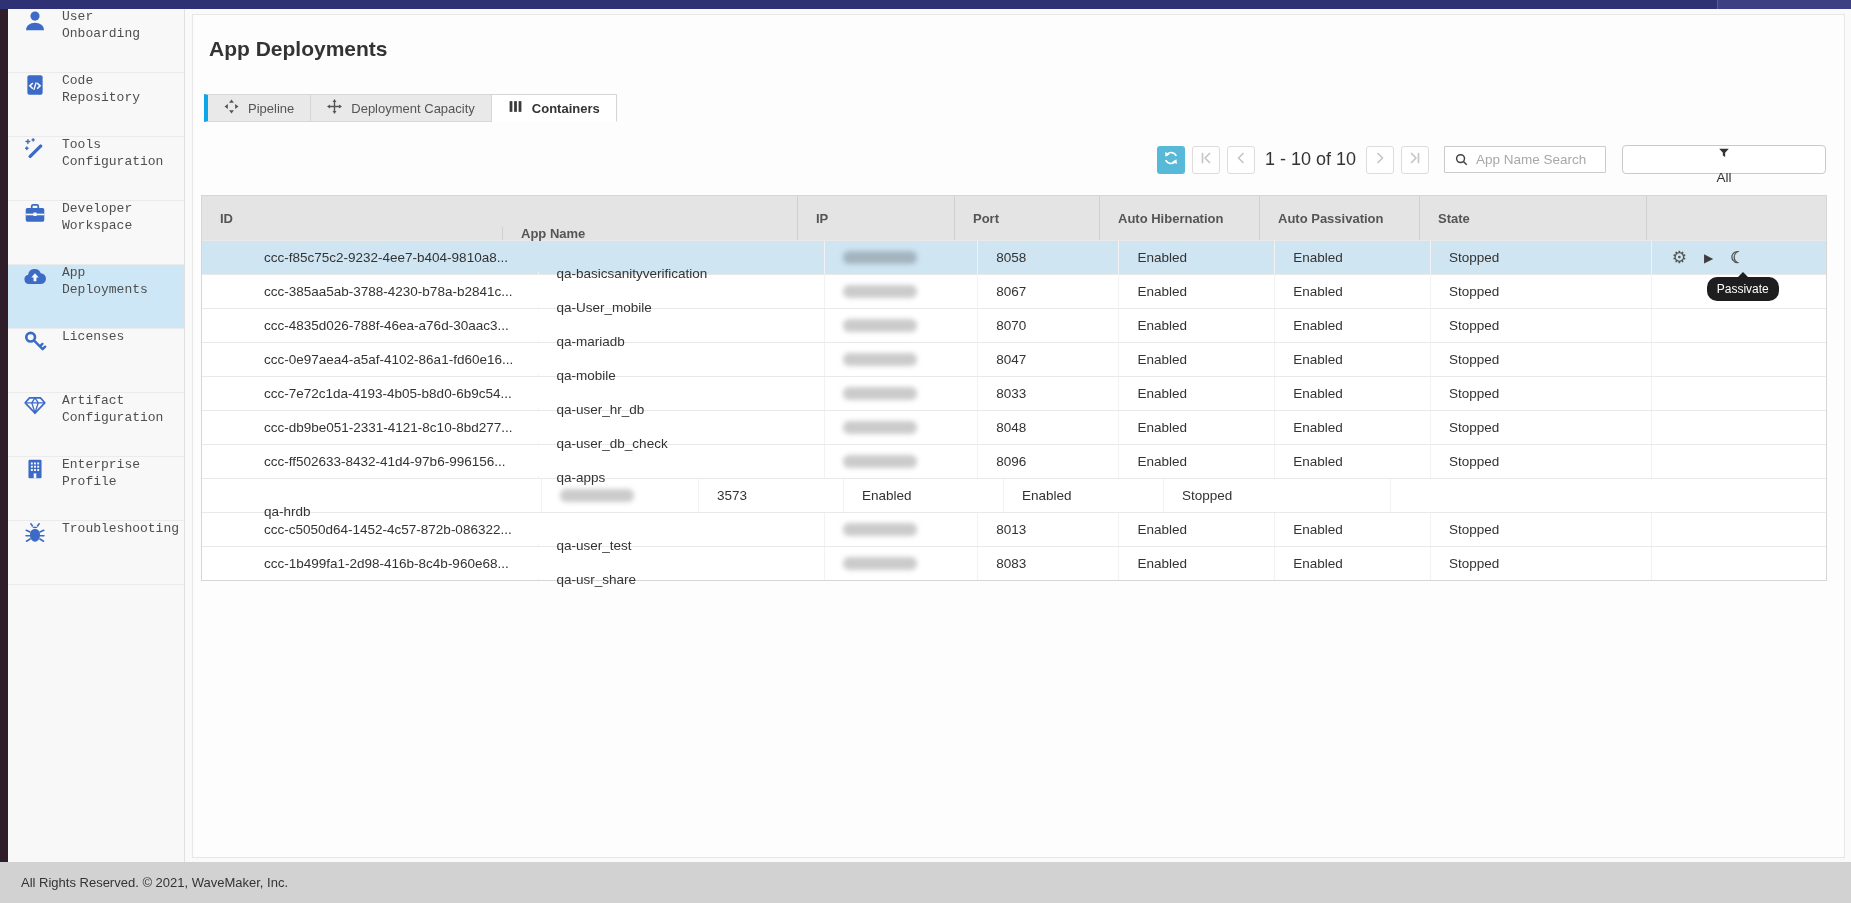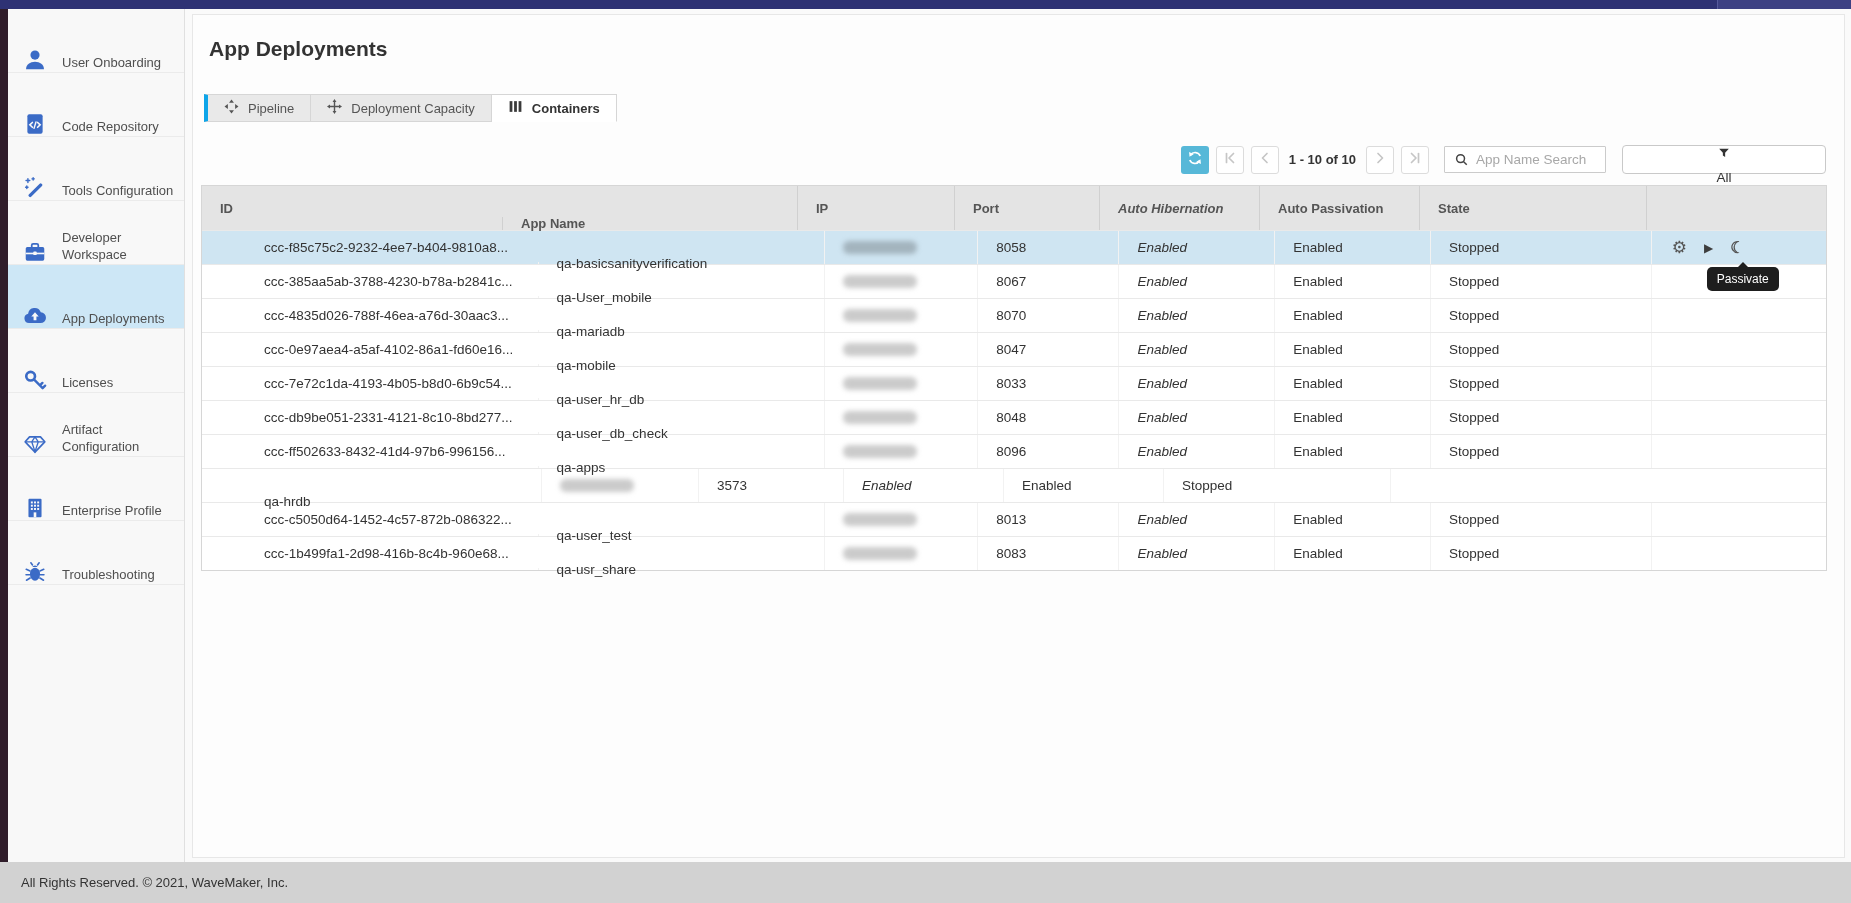"User Onboarding" .side-item { align-items: flex-end -> flex-start; font-family: none -> Liberation Mono, monospace }
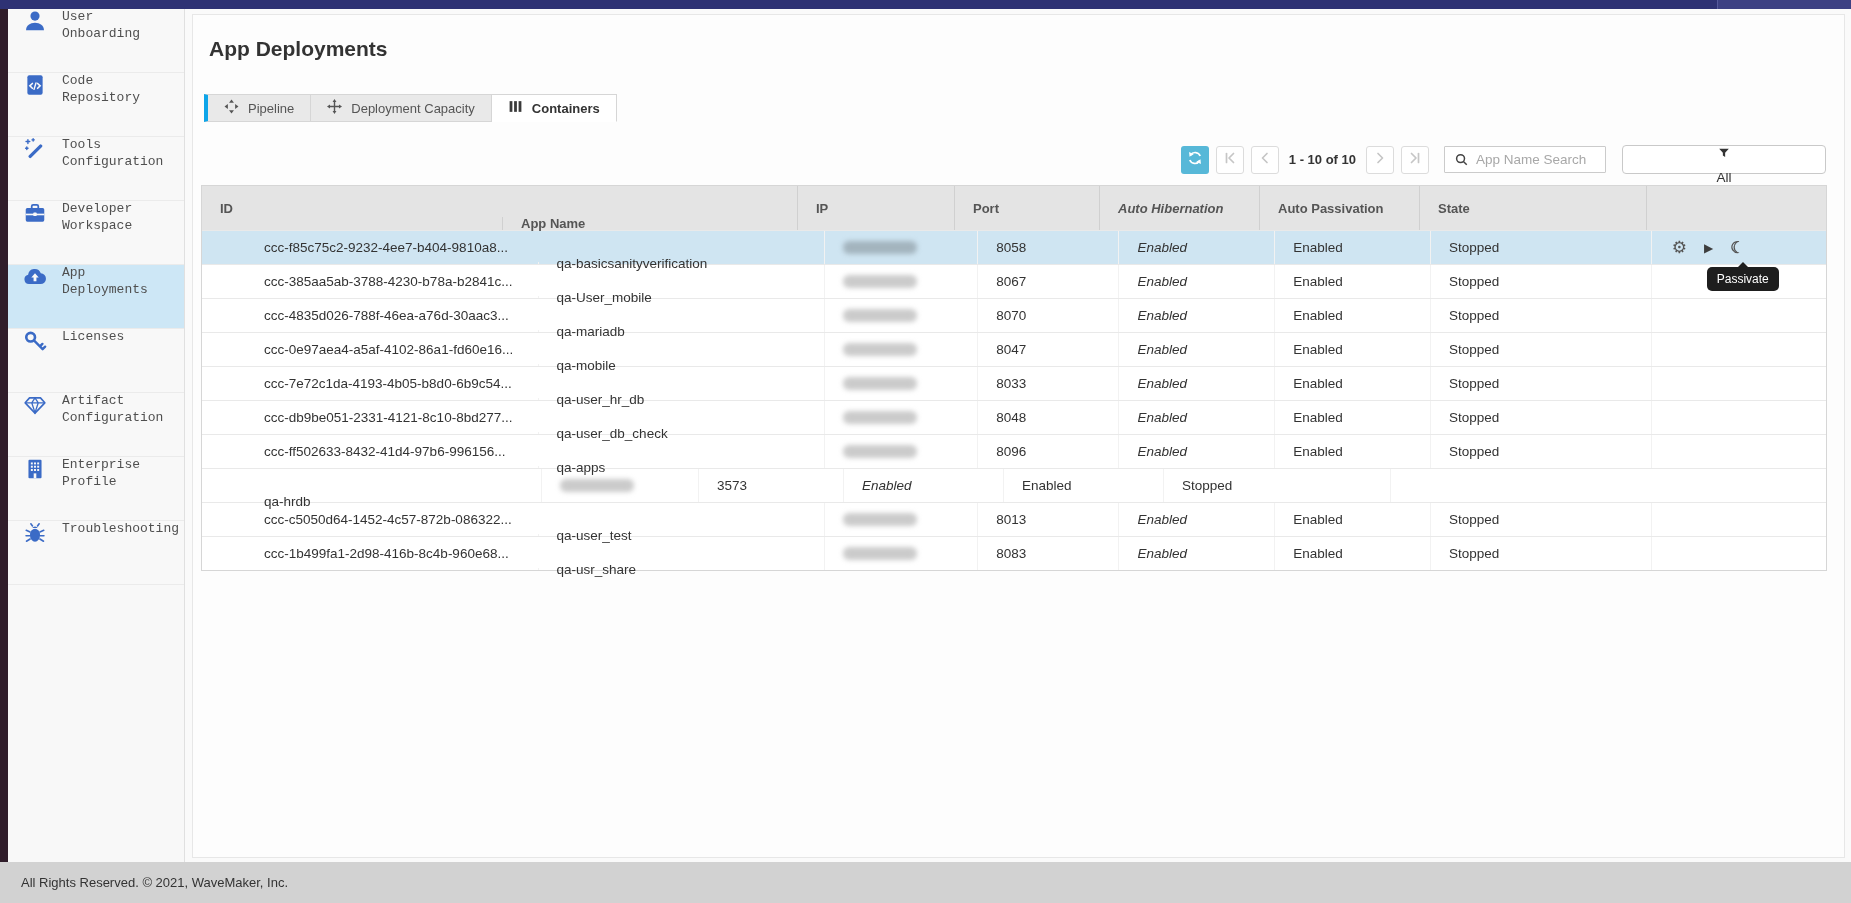"1 - 10 of 10" .pg-text { font-size: 13px -> 18px; font-weight: 700 -> 400 }
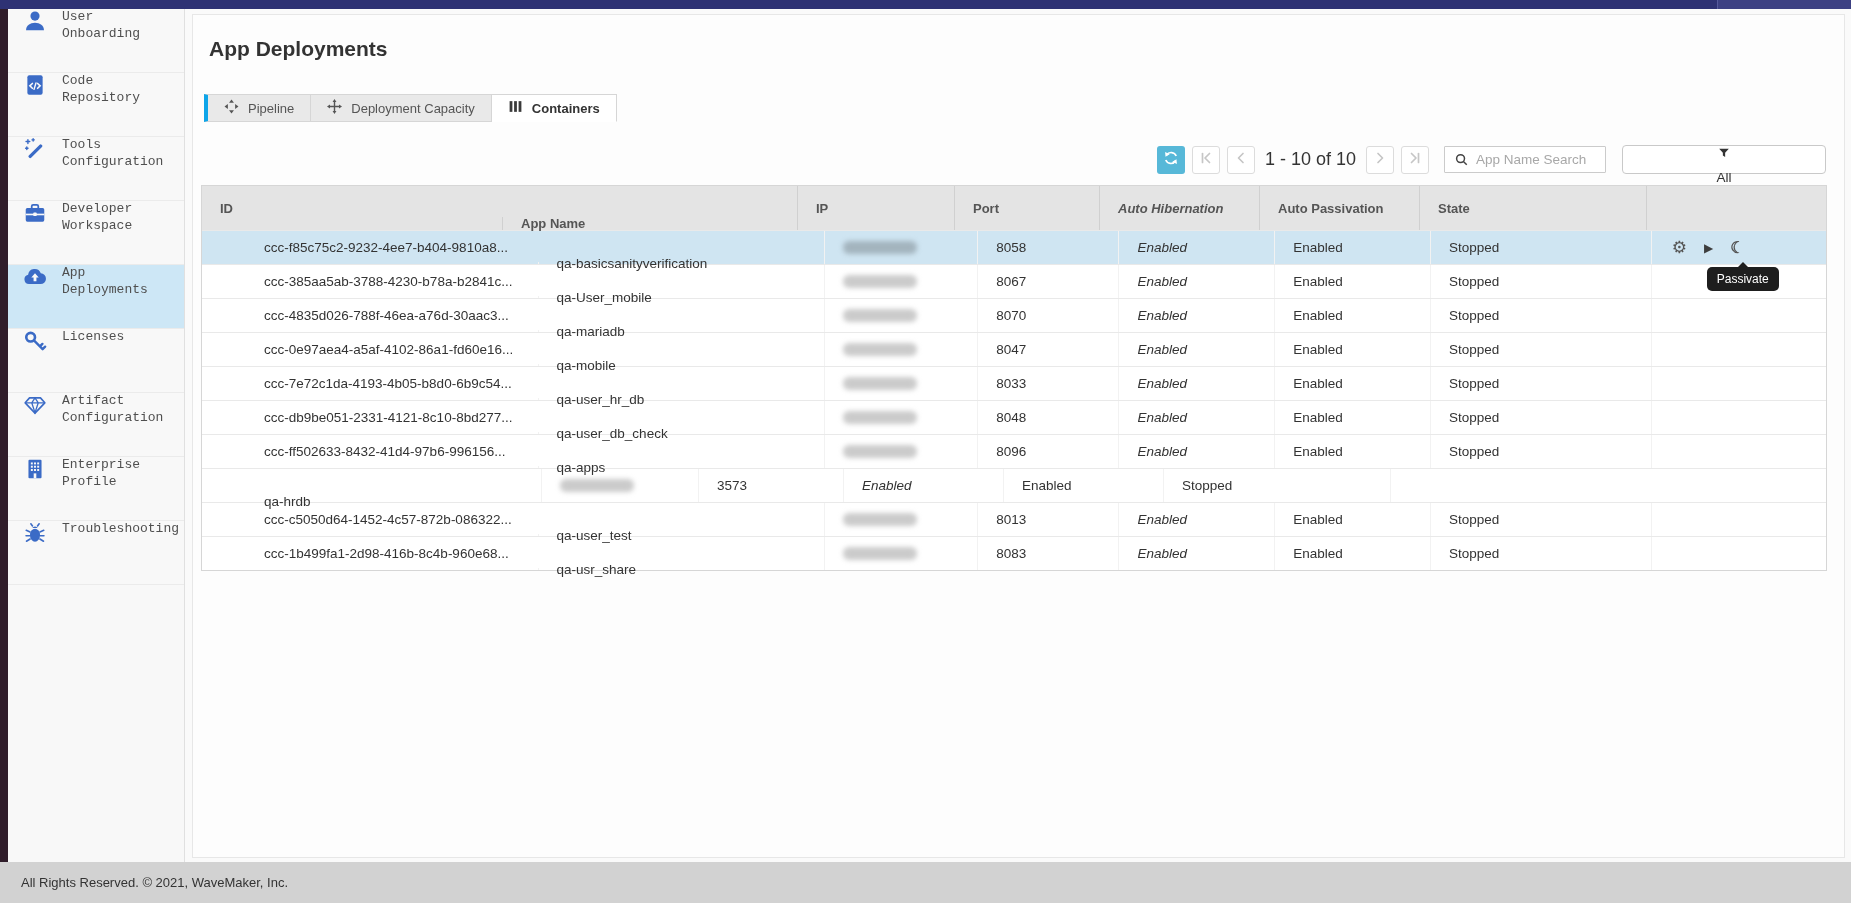"ID" .grid { top: 170px -> 180px }
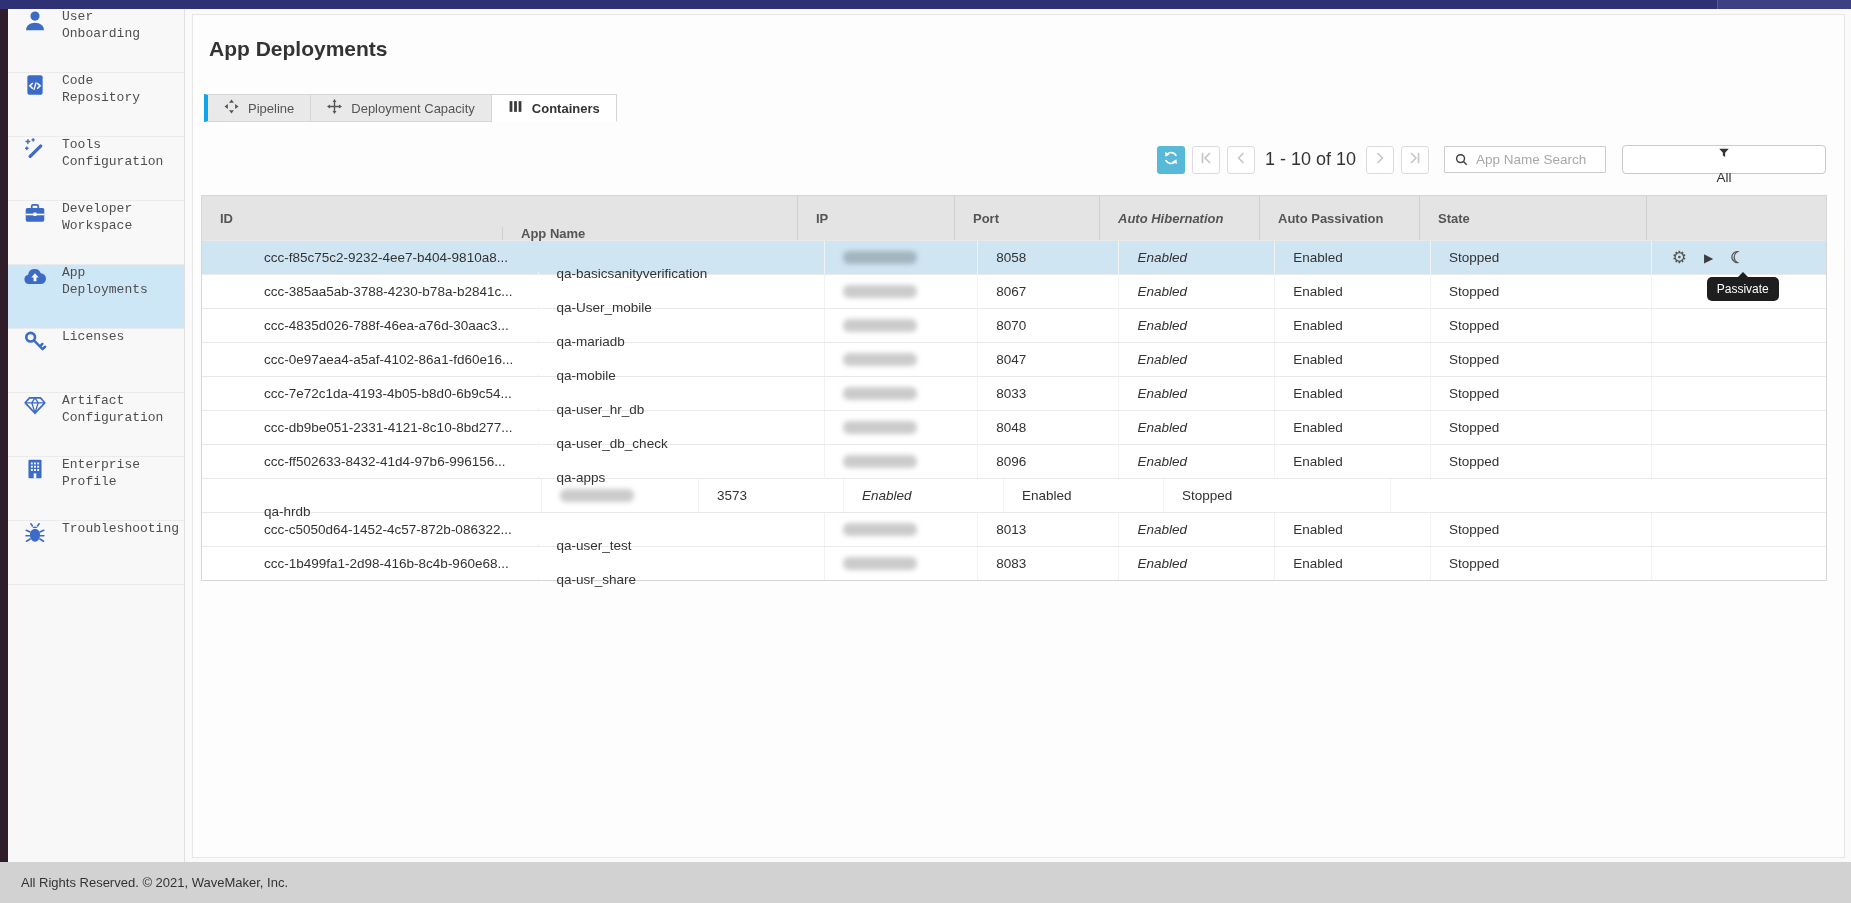"Auto Hibernation" .c4 { font-style: italic -> none }
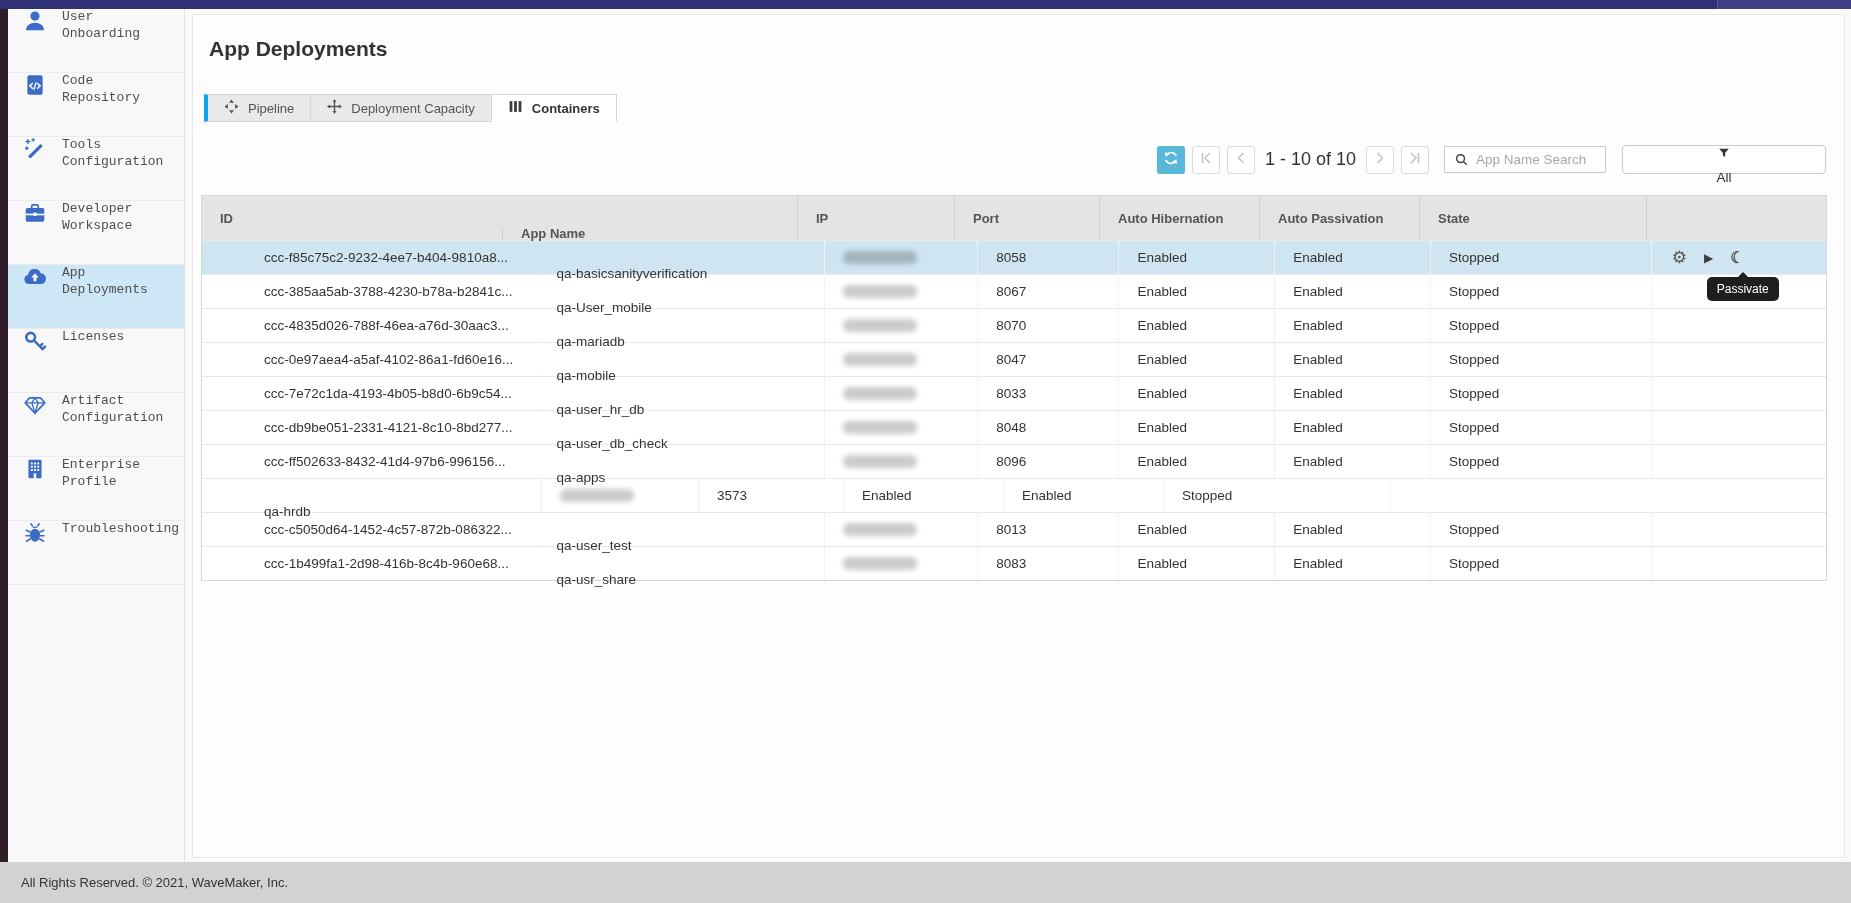"Passivate" .tooltip { border-radius: 5px -> 10px }
